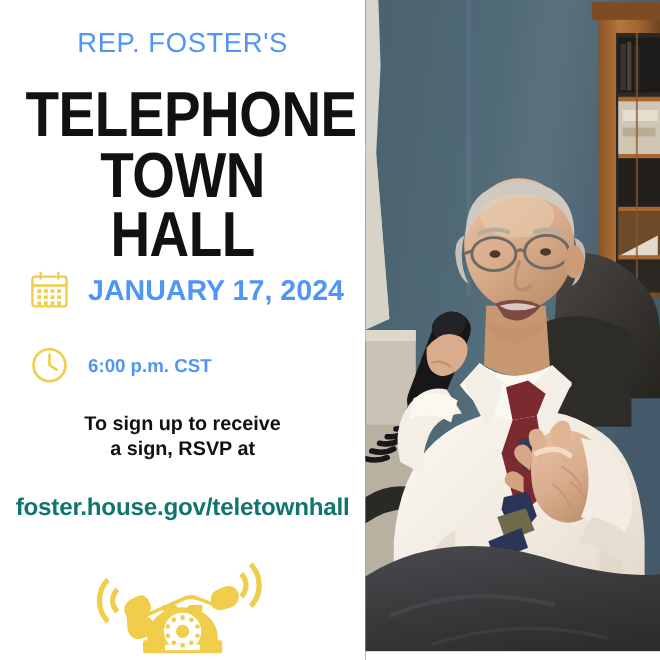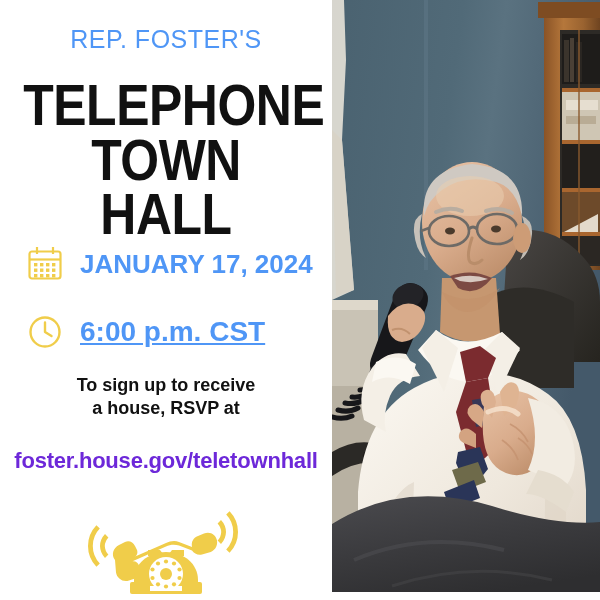"6:00 p.m. CST" .info-row.time .info-text { font-size: 28px -> 17px; text-decoration: underline -> none }
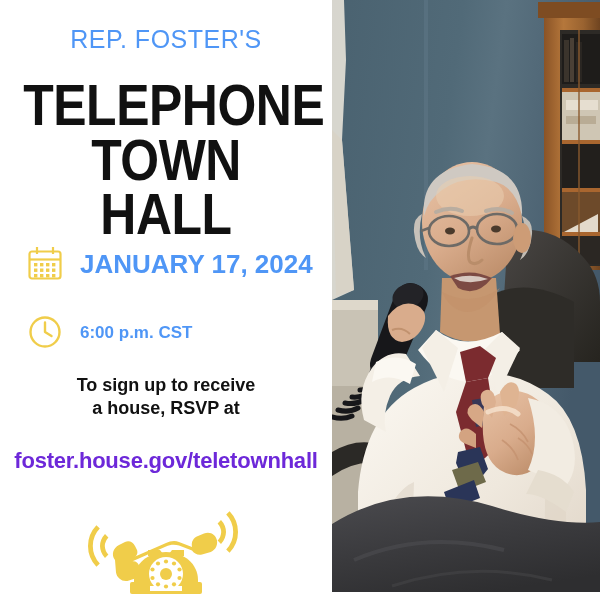"a house, RSVP at" span.l2 { text: house -> sign }
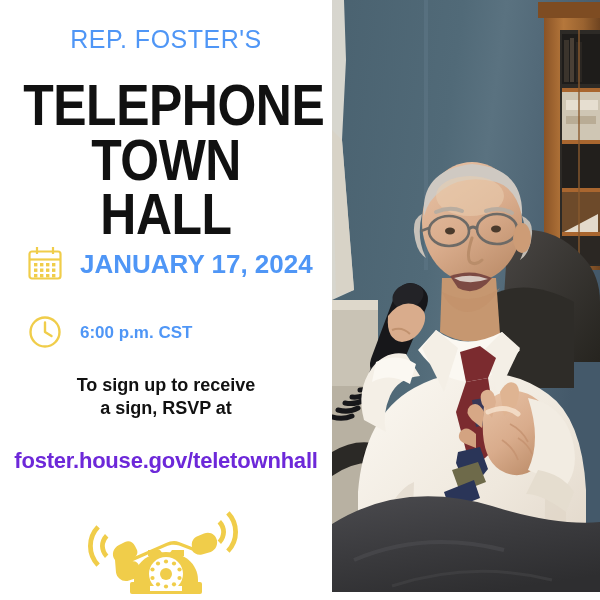"foster.house.gov/teletownhall" .url { color: #6d28d9 -> #0f766e }
